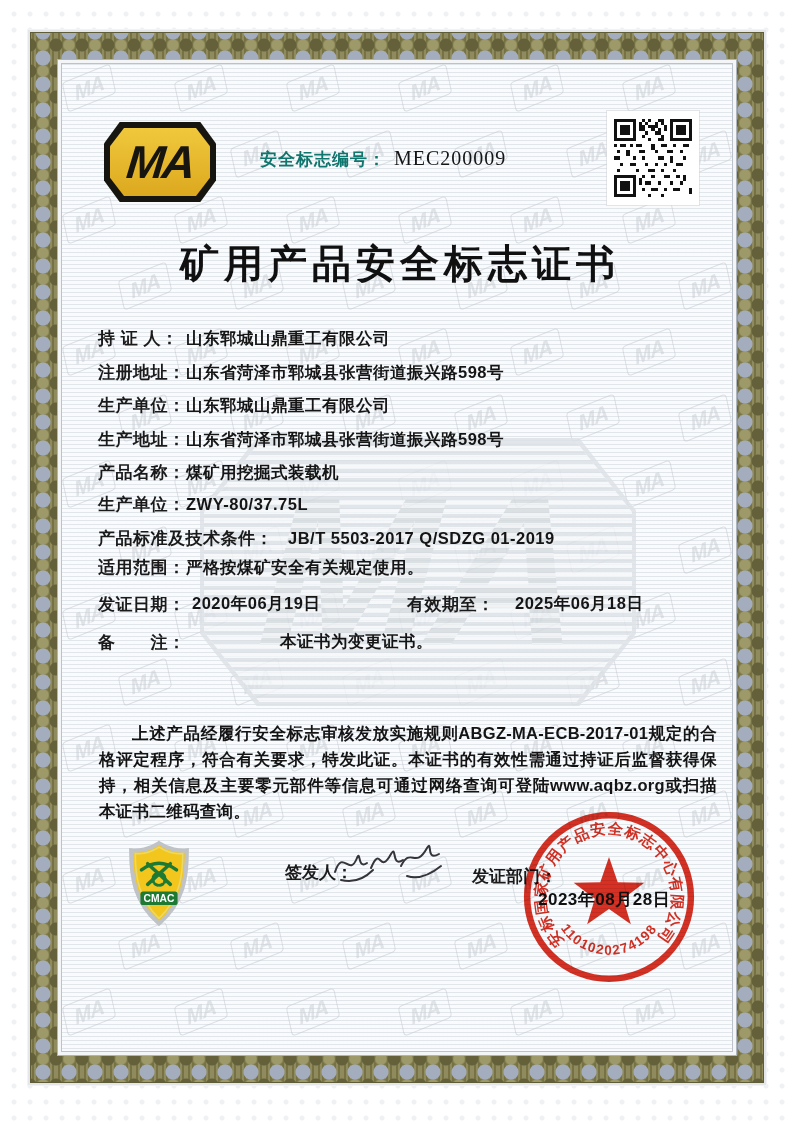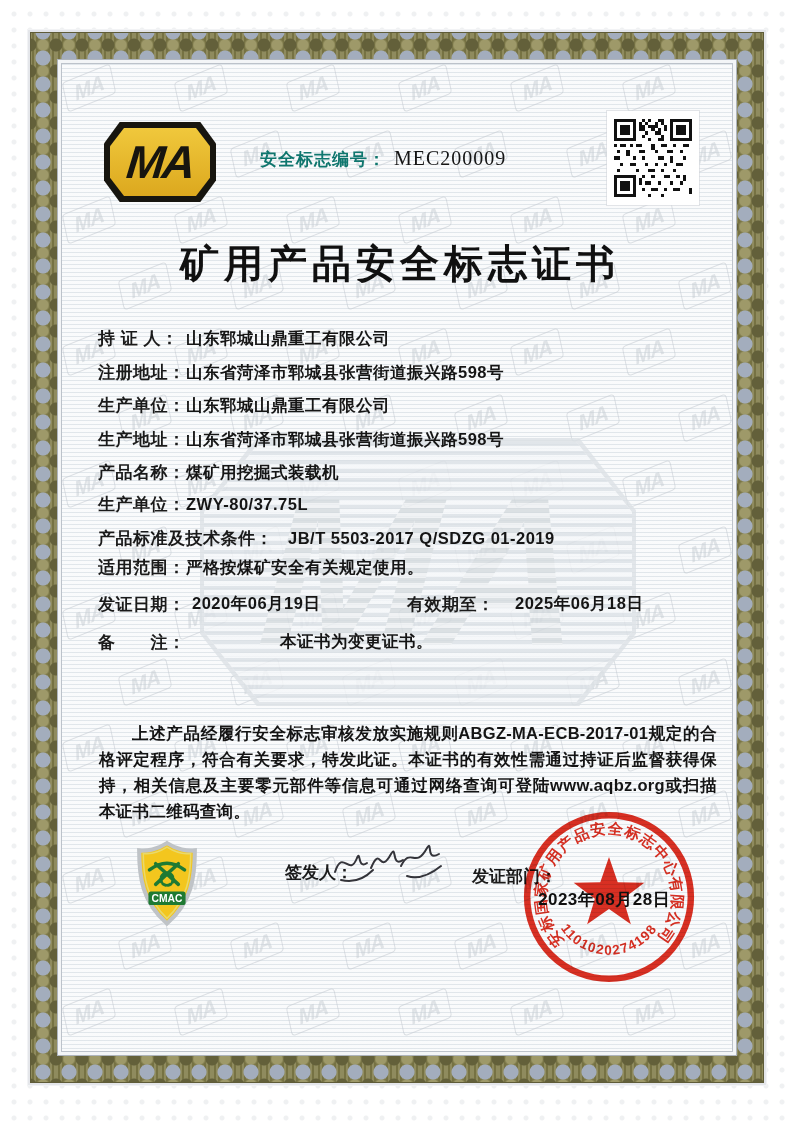"CMAC" .cmac { left: 134px -> 126px }
